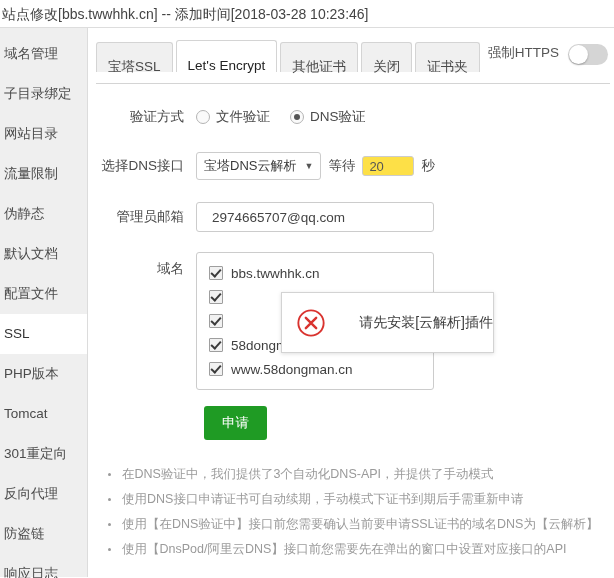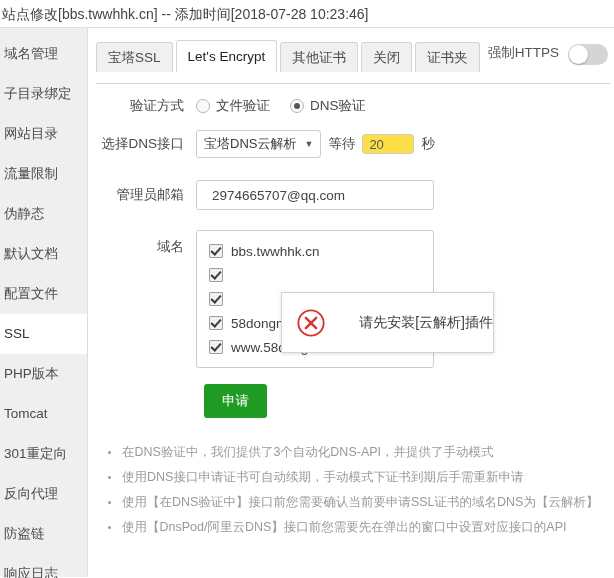"站点修改[bbs.twwhhk.cn] -- 添加时间[2018-07-28" span { text: 2018-07-28 -> 2018-03-28 }
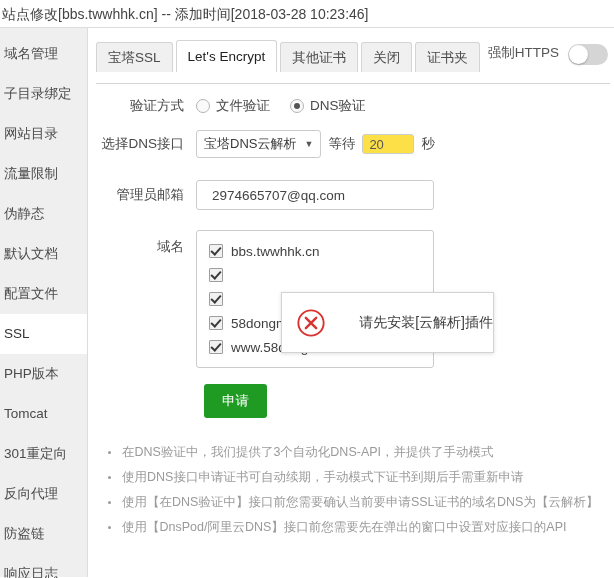"宝塔SSL" .tab { padding: 0 11px -> 9px 11px }
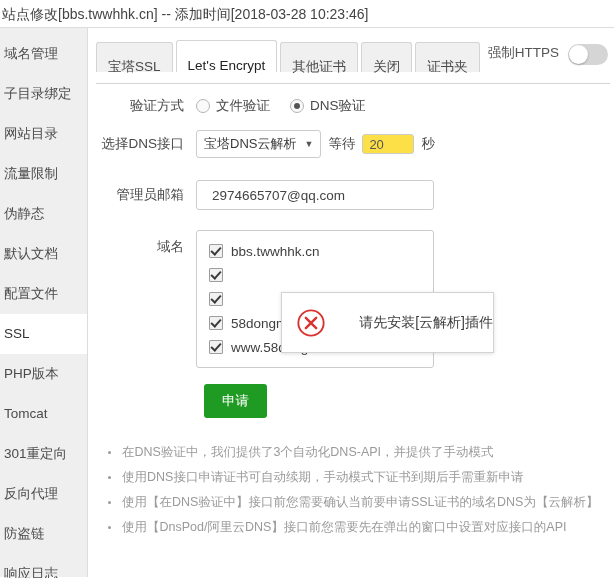"验证方式" .form-row { margin-top: 15px -> 26px }
